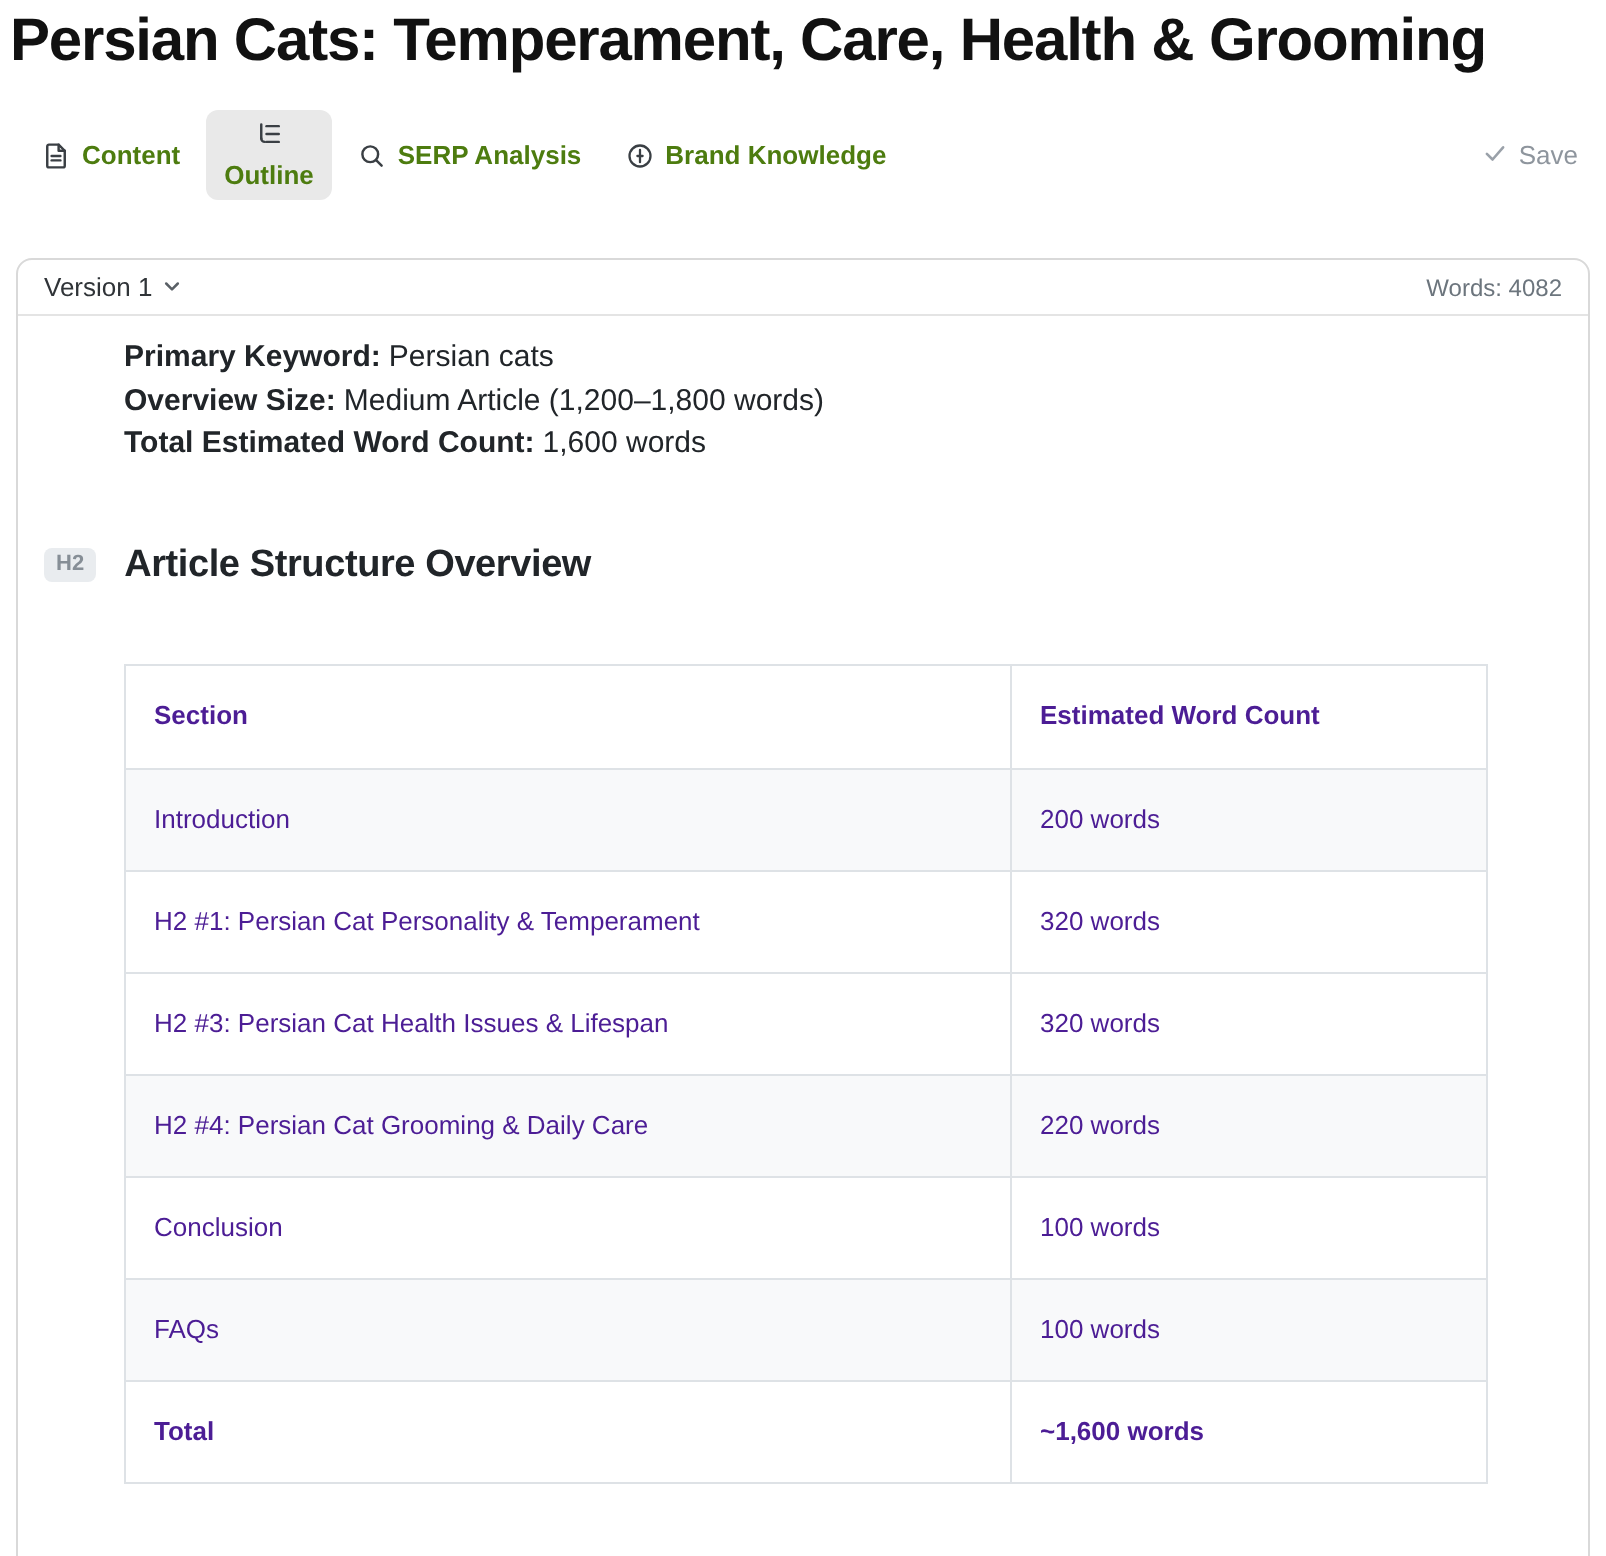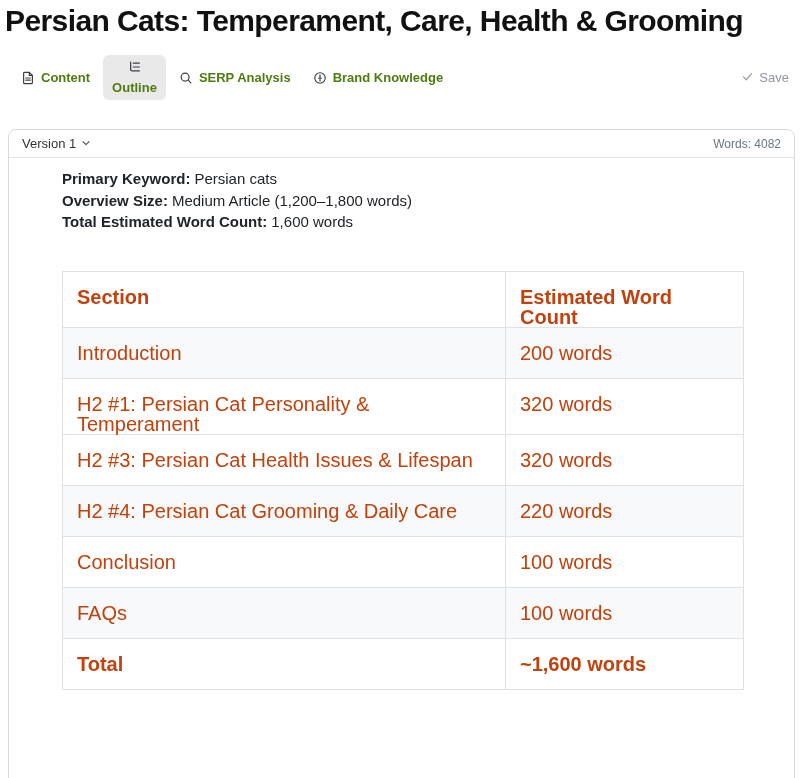"H2" div.heading-row { html: none -> <div> <span>H2</span> <span>Article Structure Overview</span> </div> }
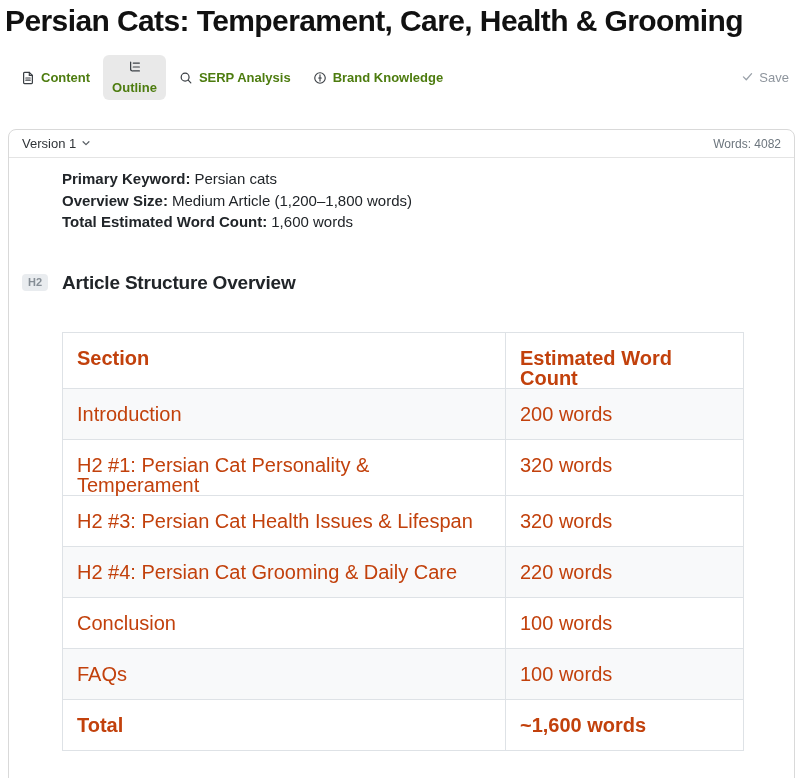"Section" .outline-table th, .outline-table td { color: #c2410c -> #4c1d95; font-size: 20px -> 13px }
